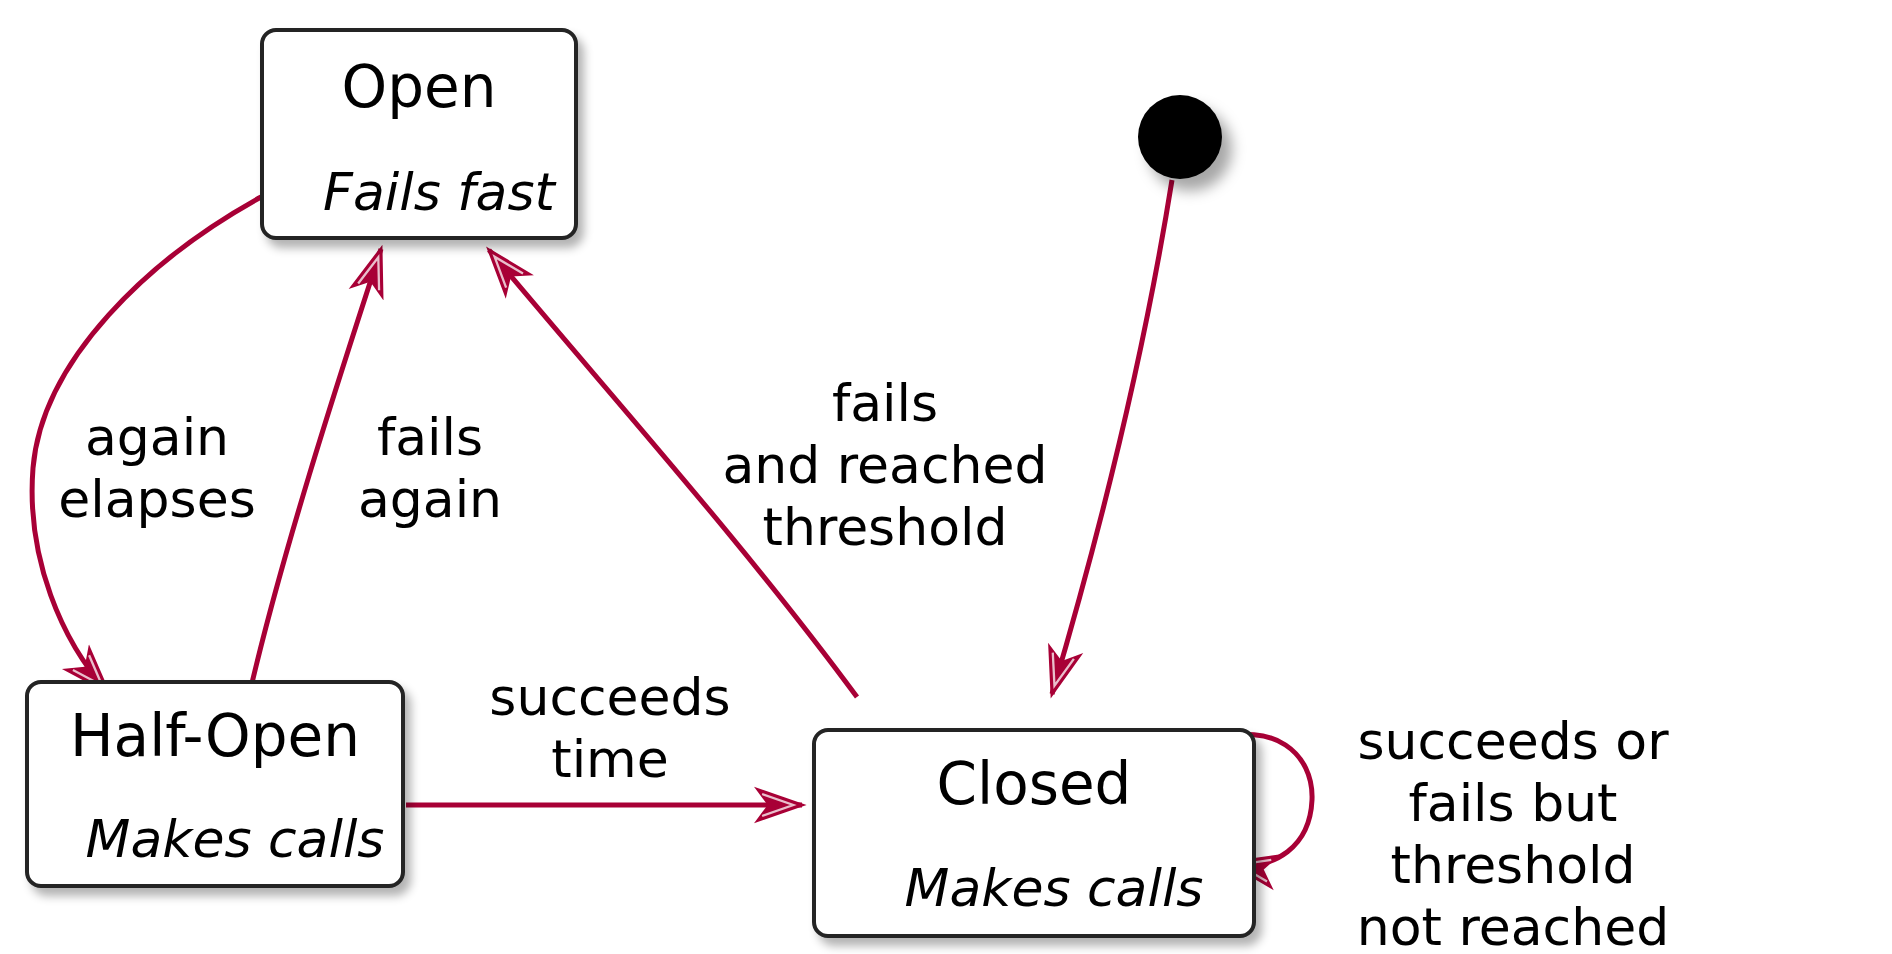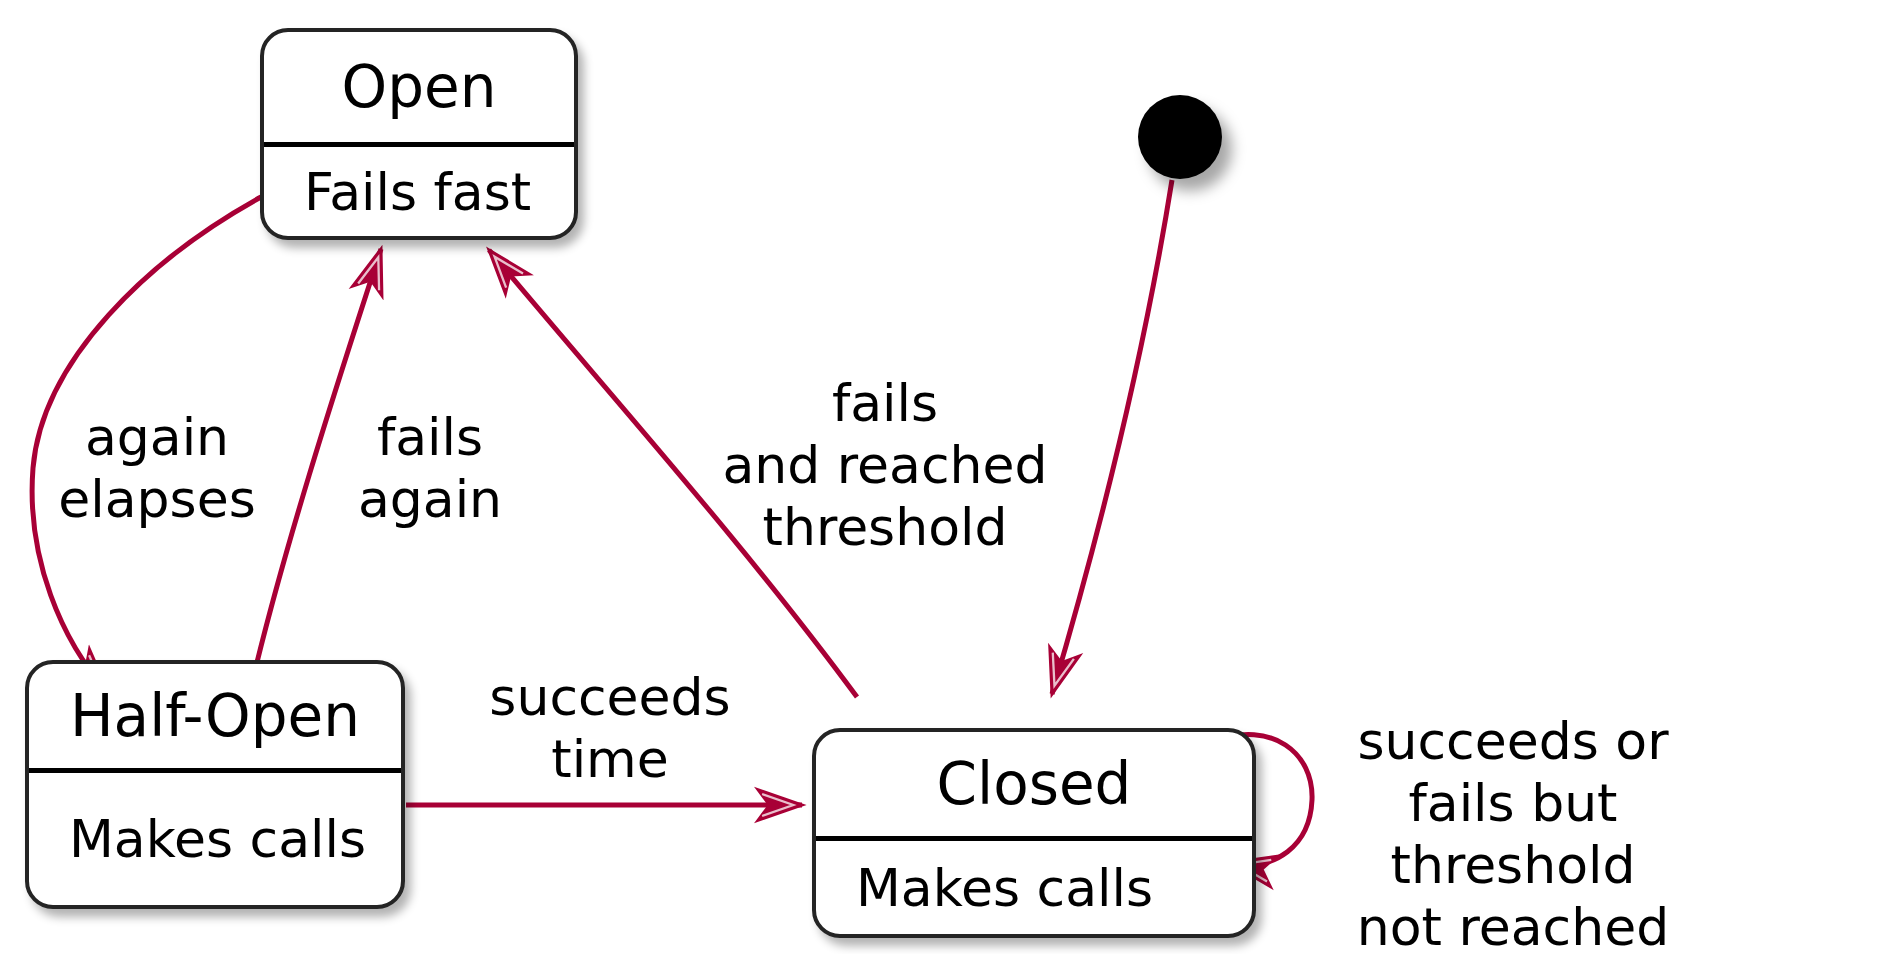"Open" .state { align-items: none -> center; border-radius: 28px -> 16px }
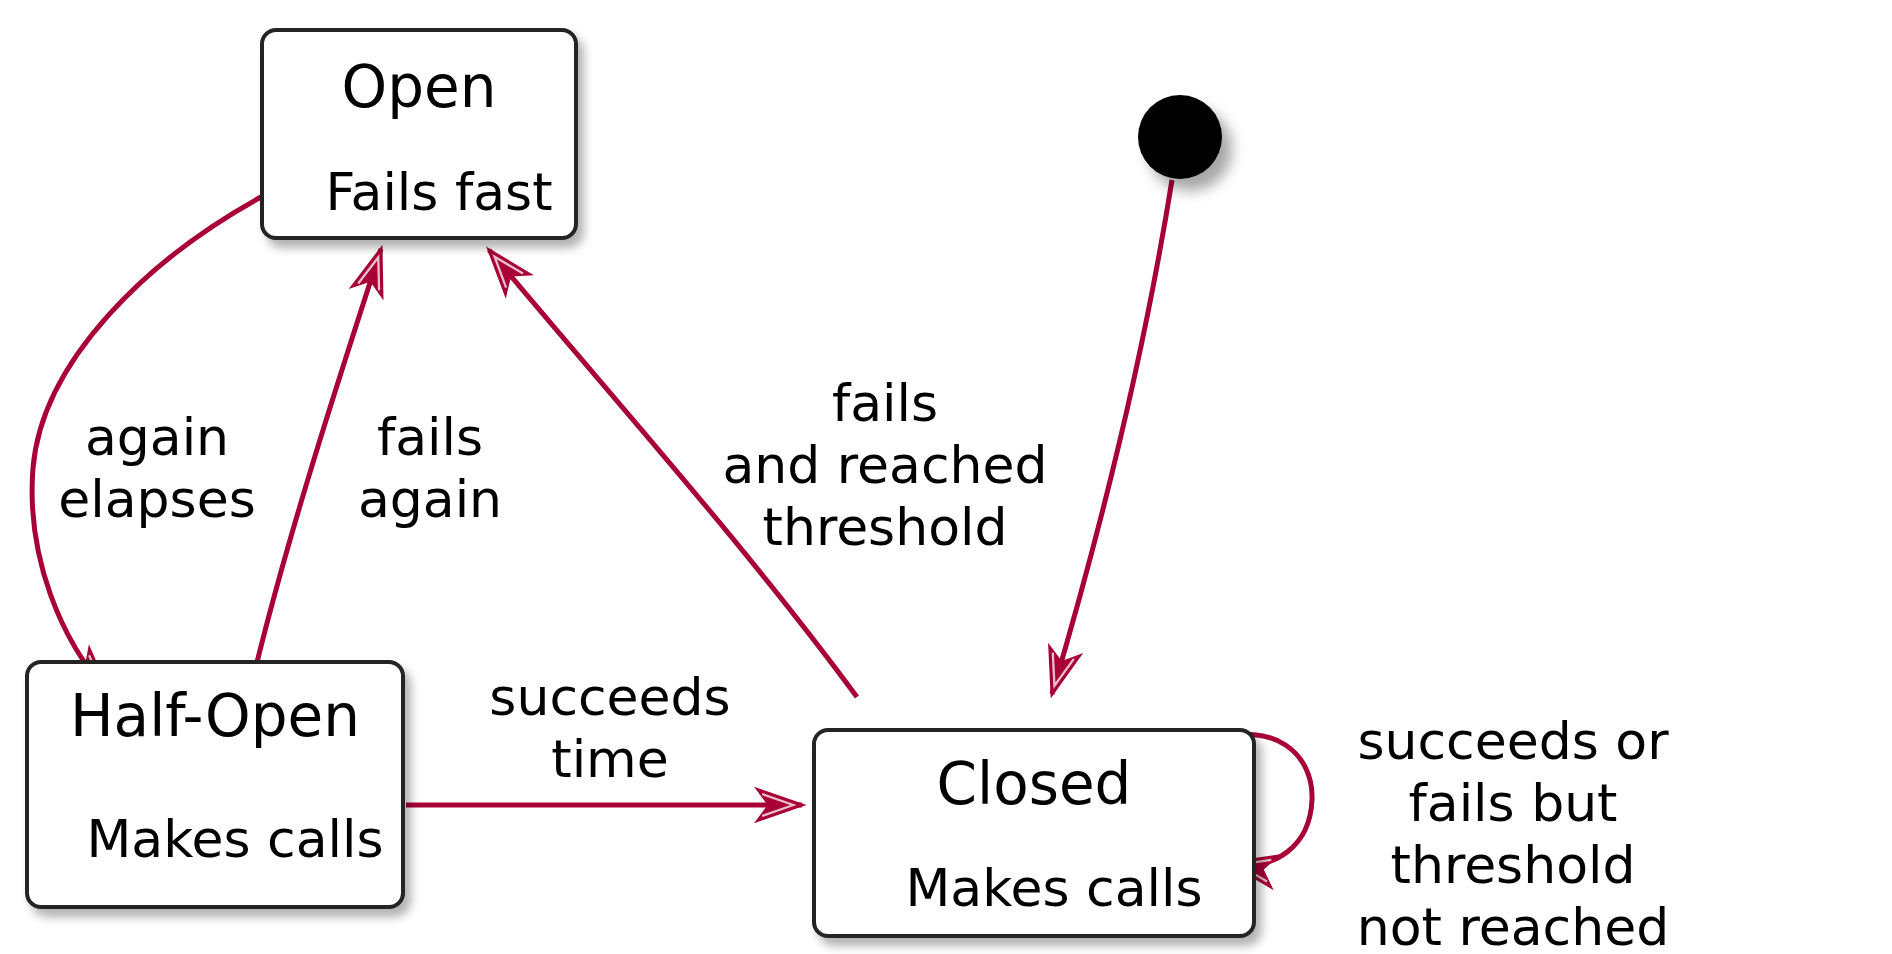"Fails fast" .state-desc { font-style: none -> italic }
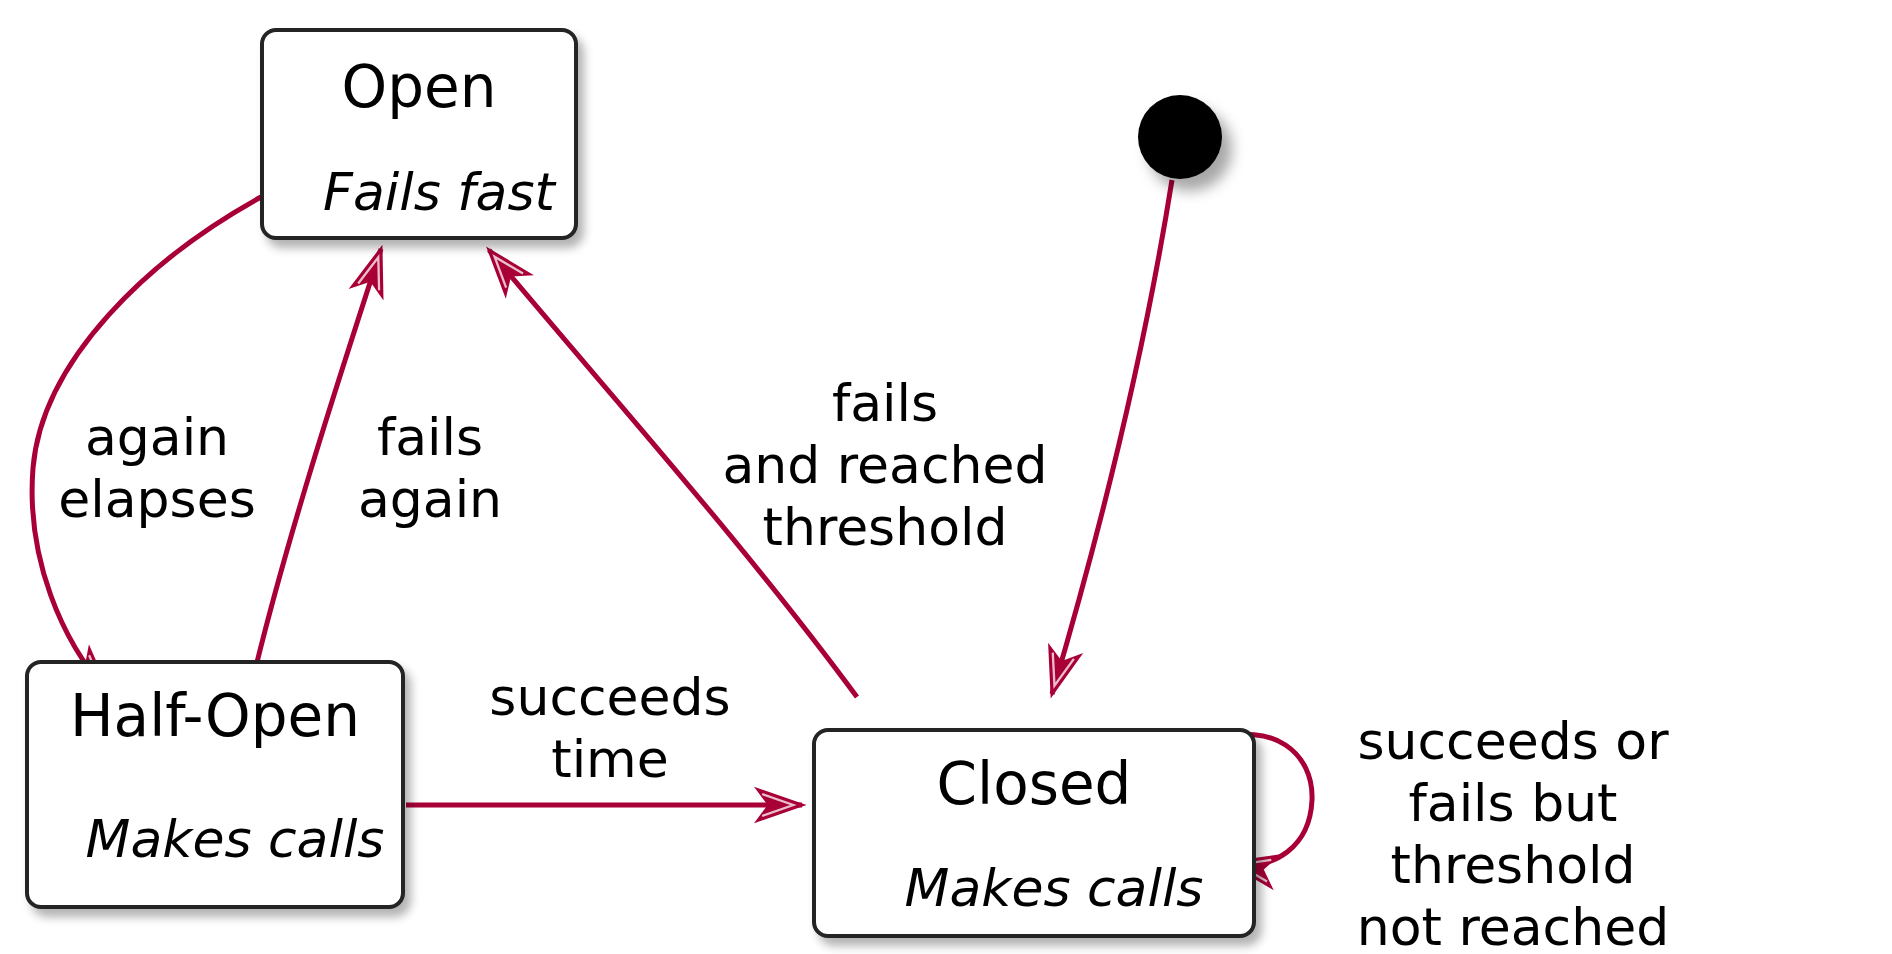"Half-Open" div.state { height: 249px -> 208px; top: 660px -> 680px }
